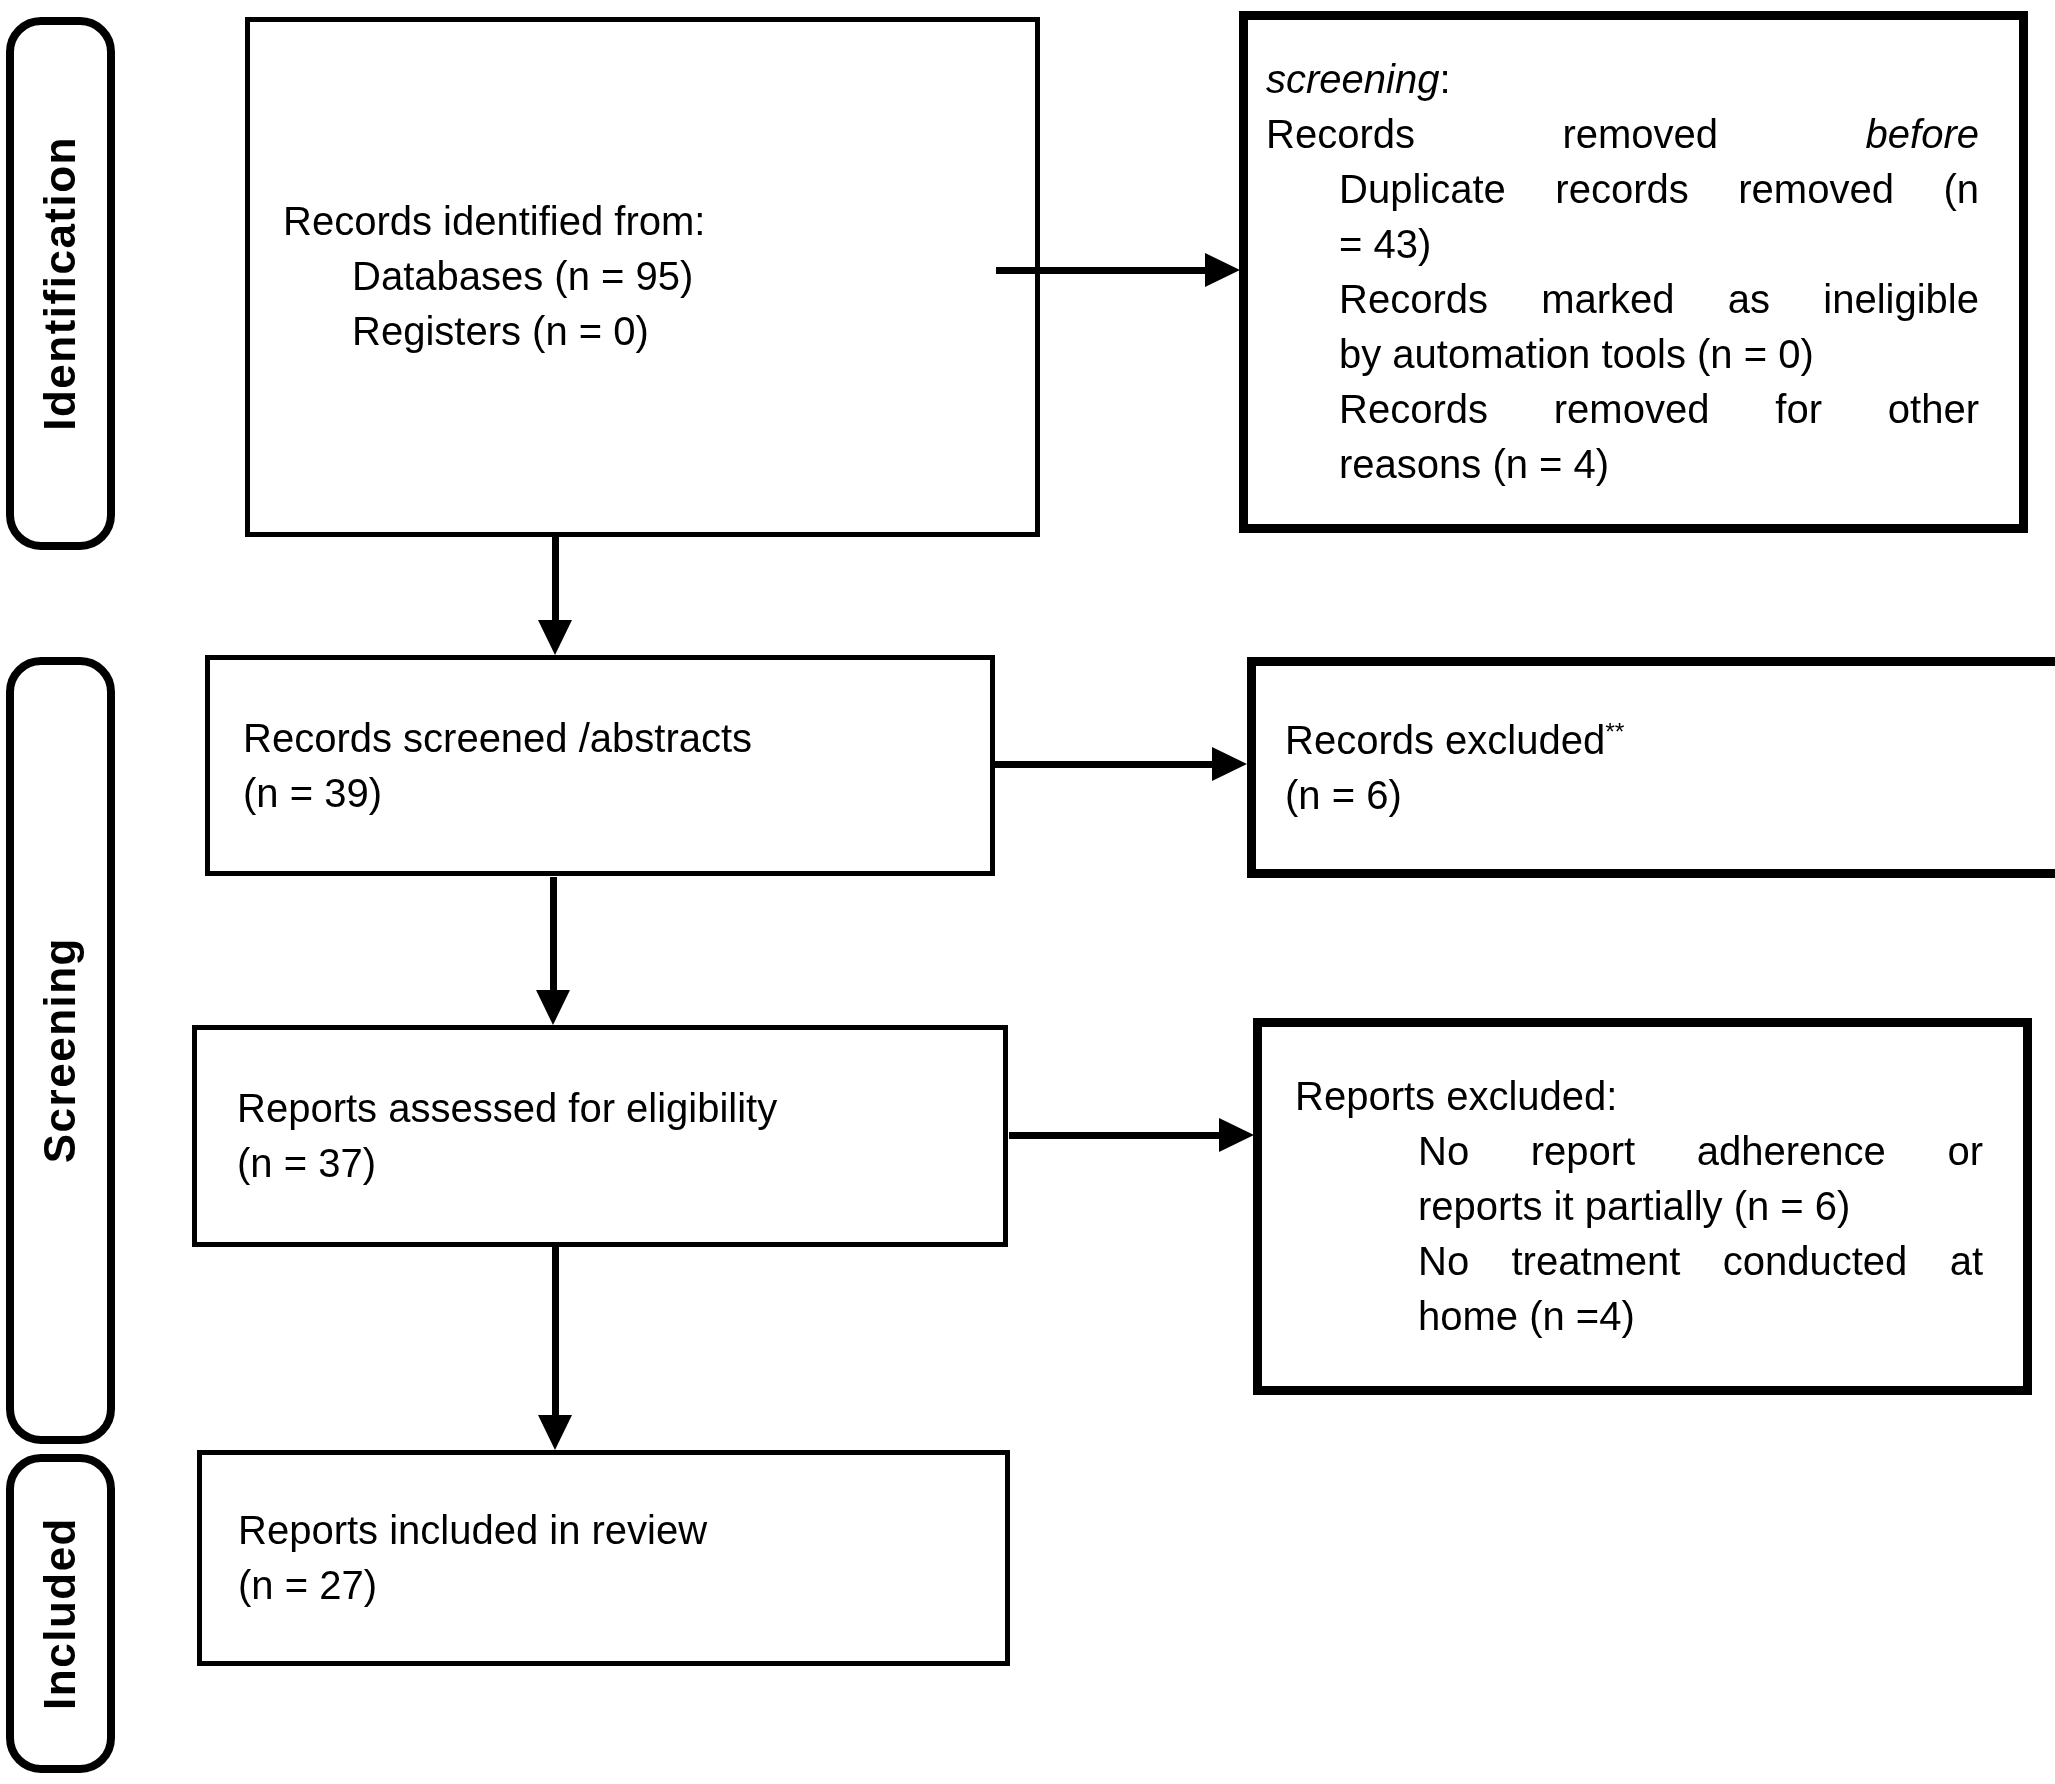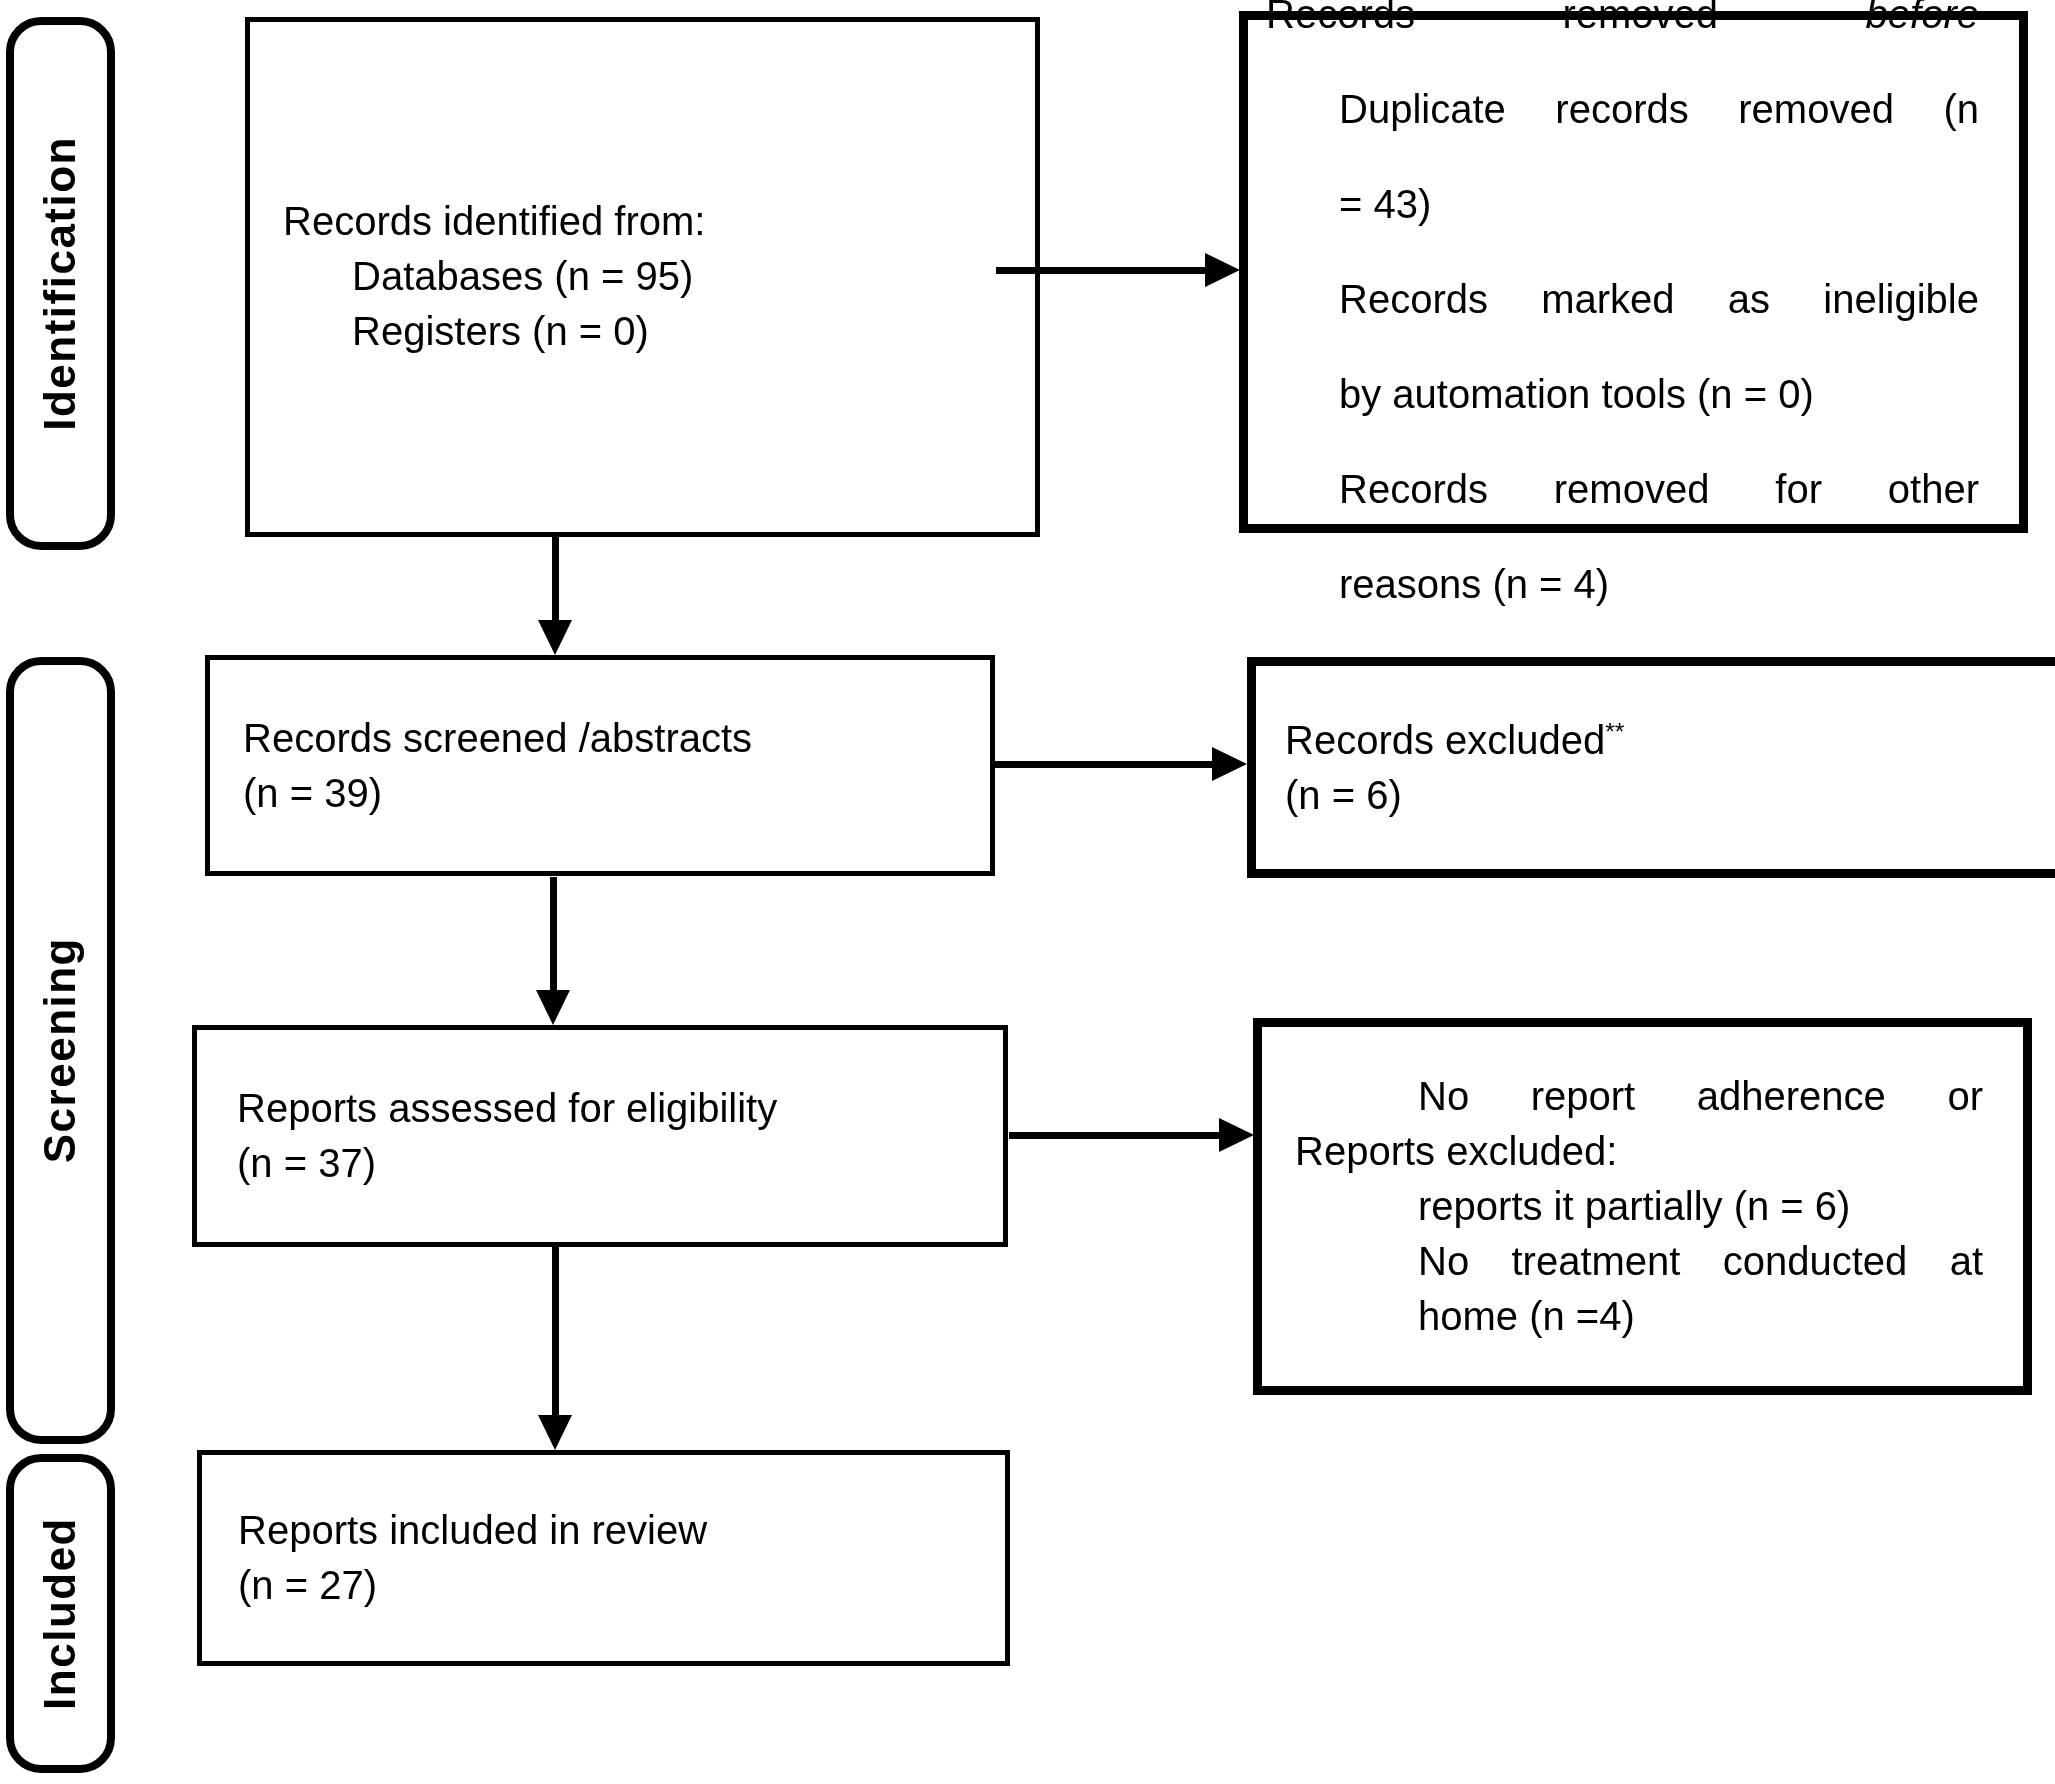"Duplicate records removed (n" #box-records-removed .ind { margin-top: 40px -> none }
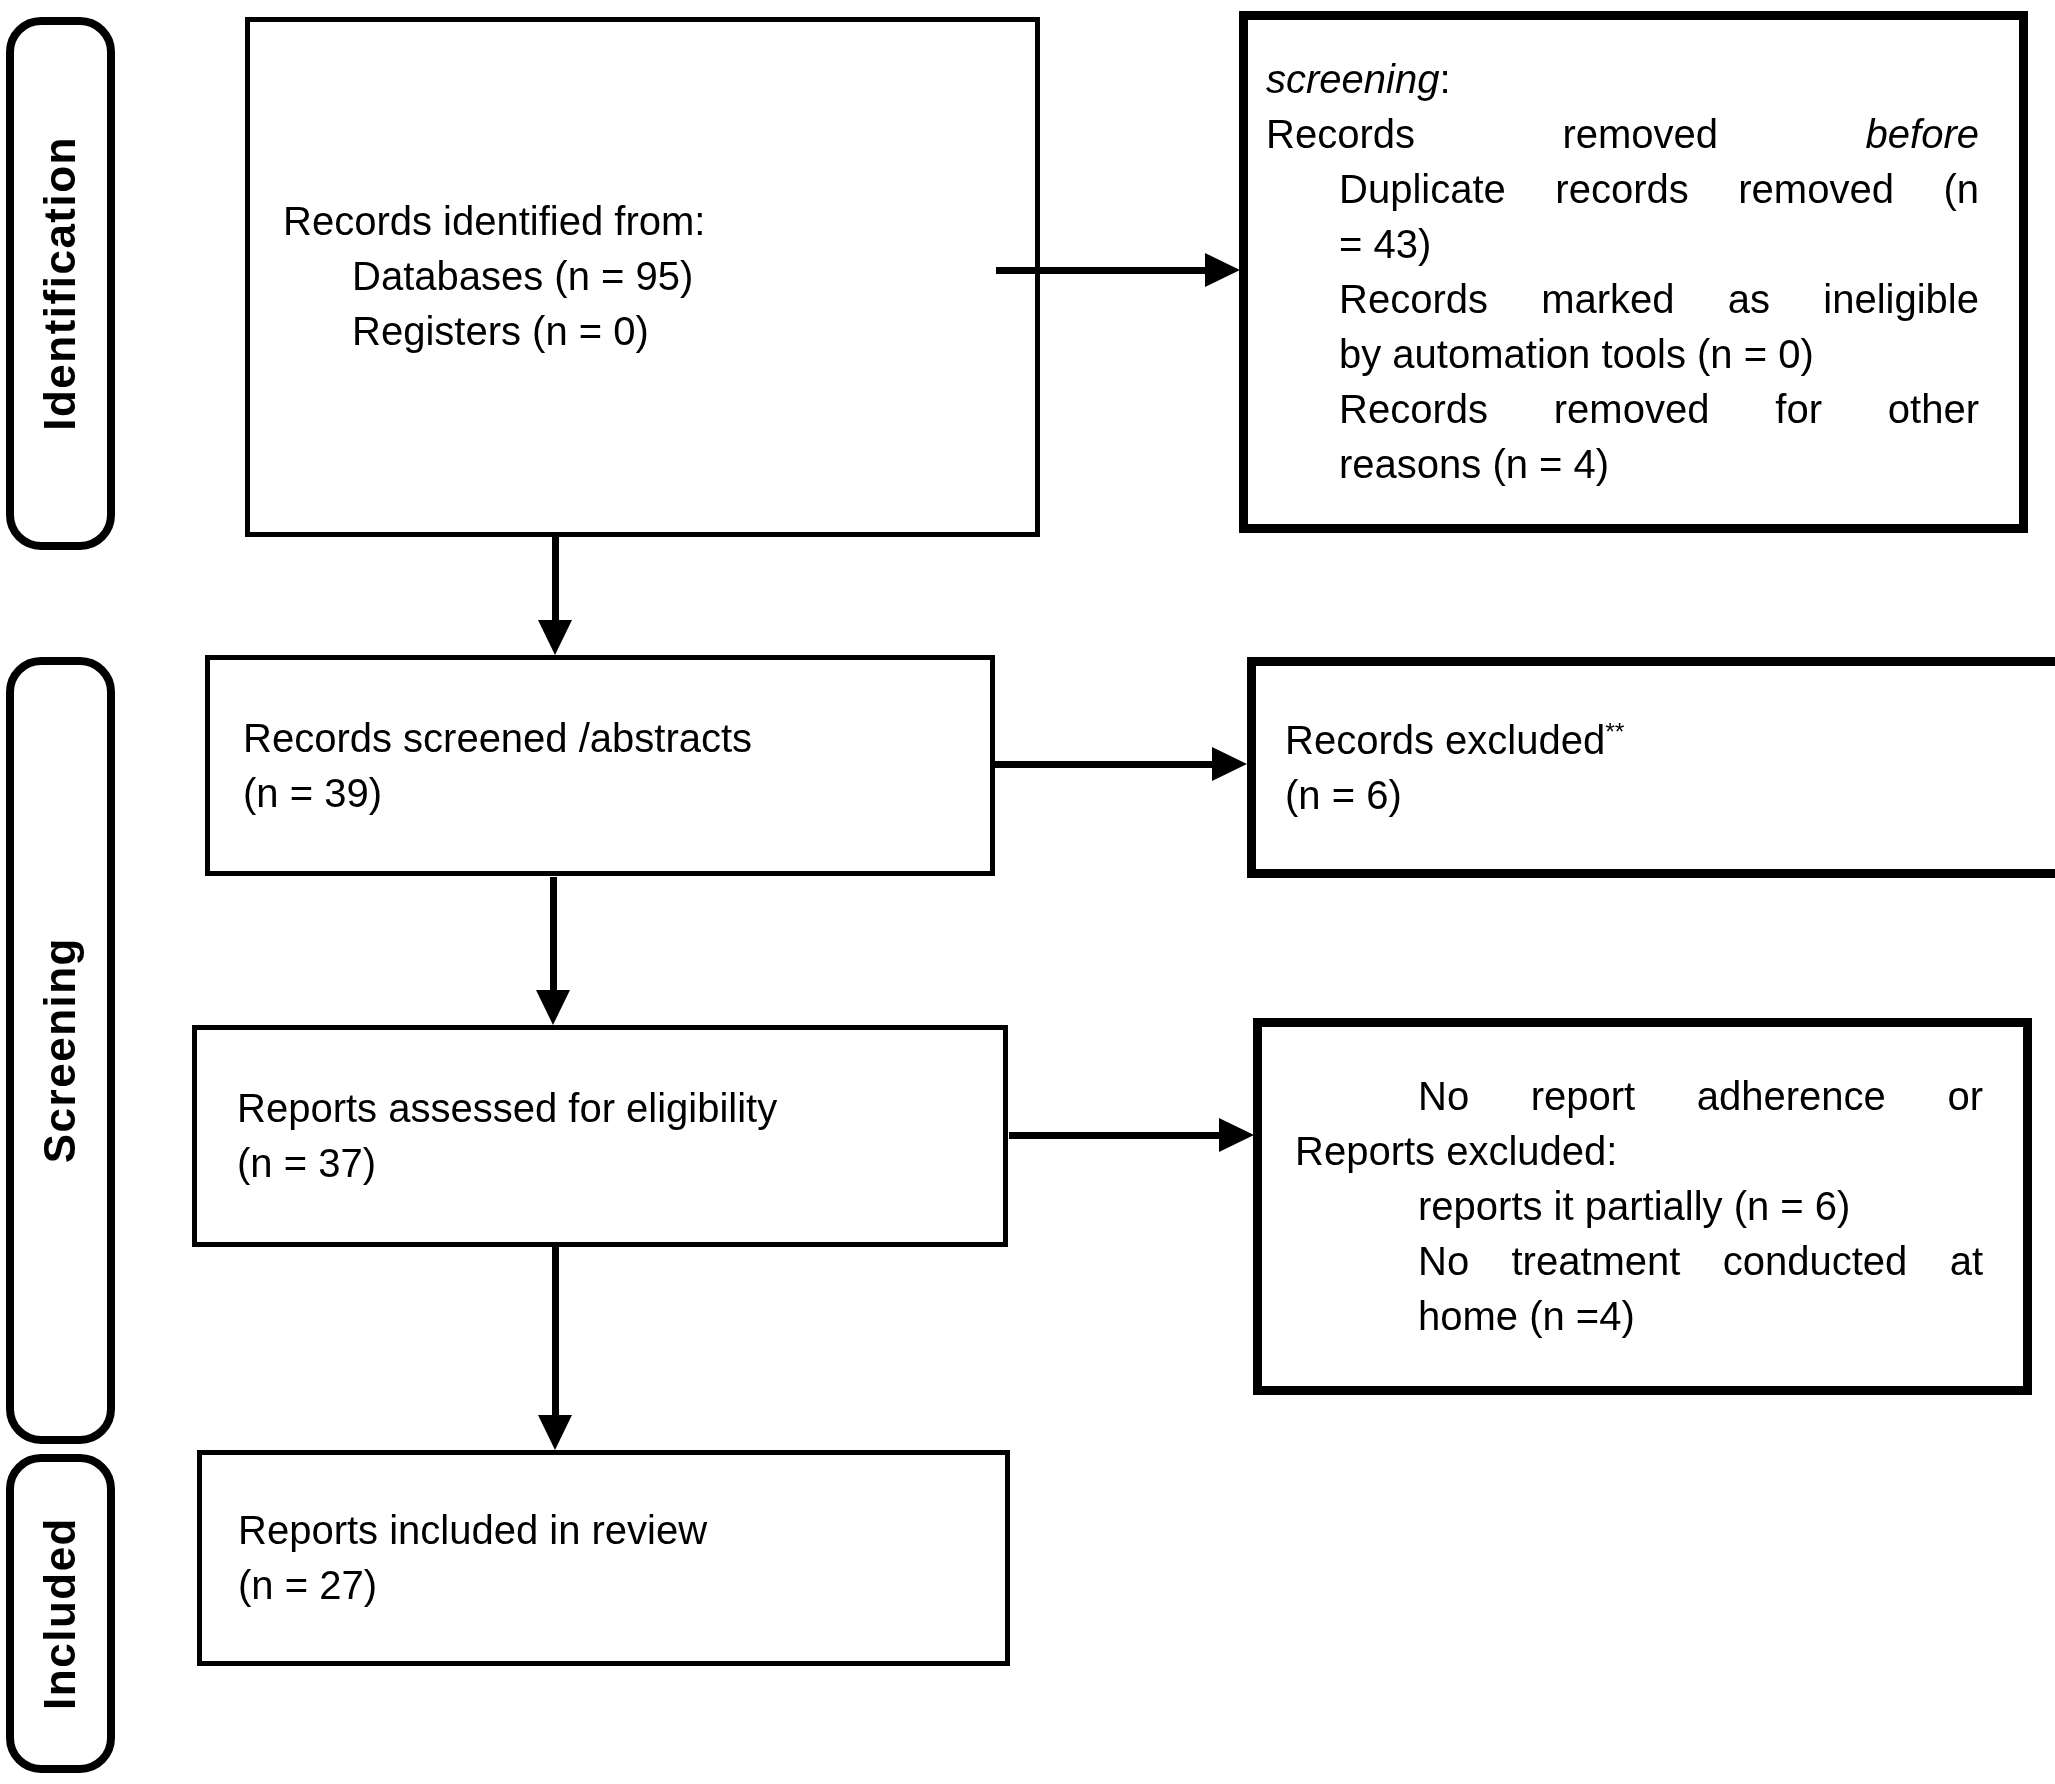"No report adherence or" div.tline { order: before "Reports excluded:" -> after "Reports excluded:" }
